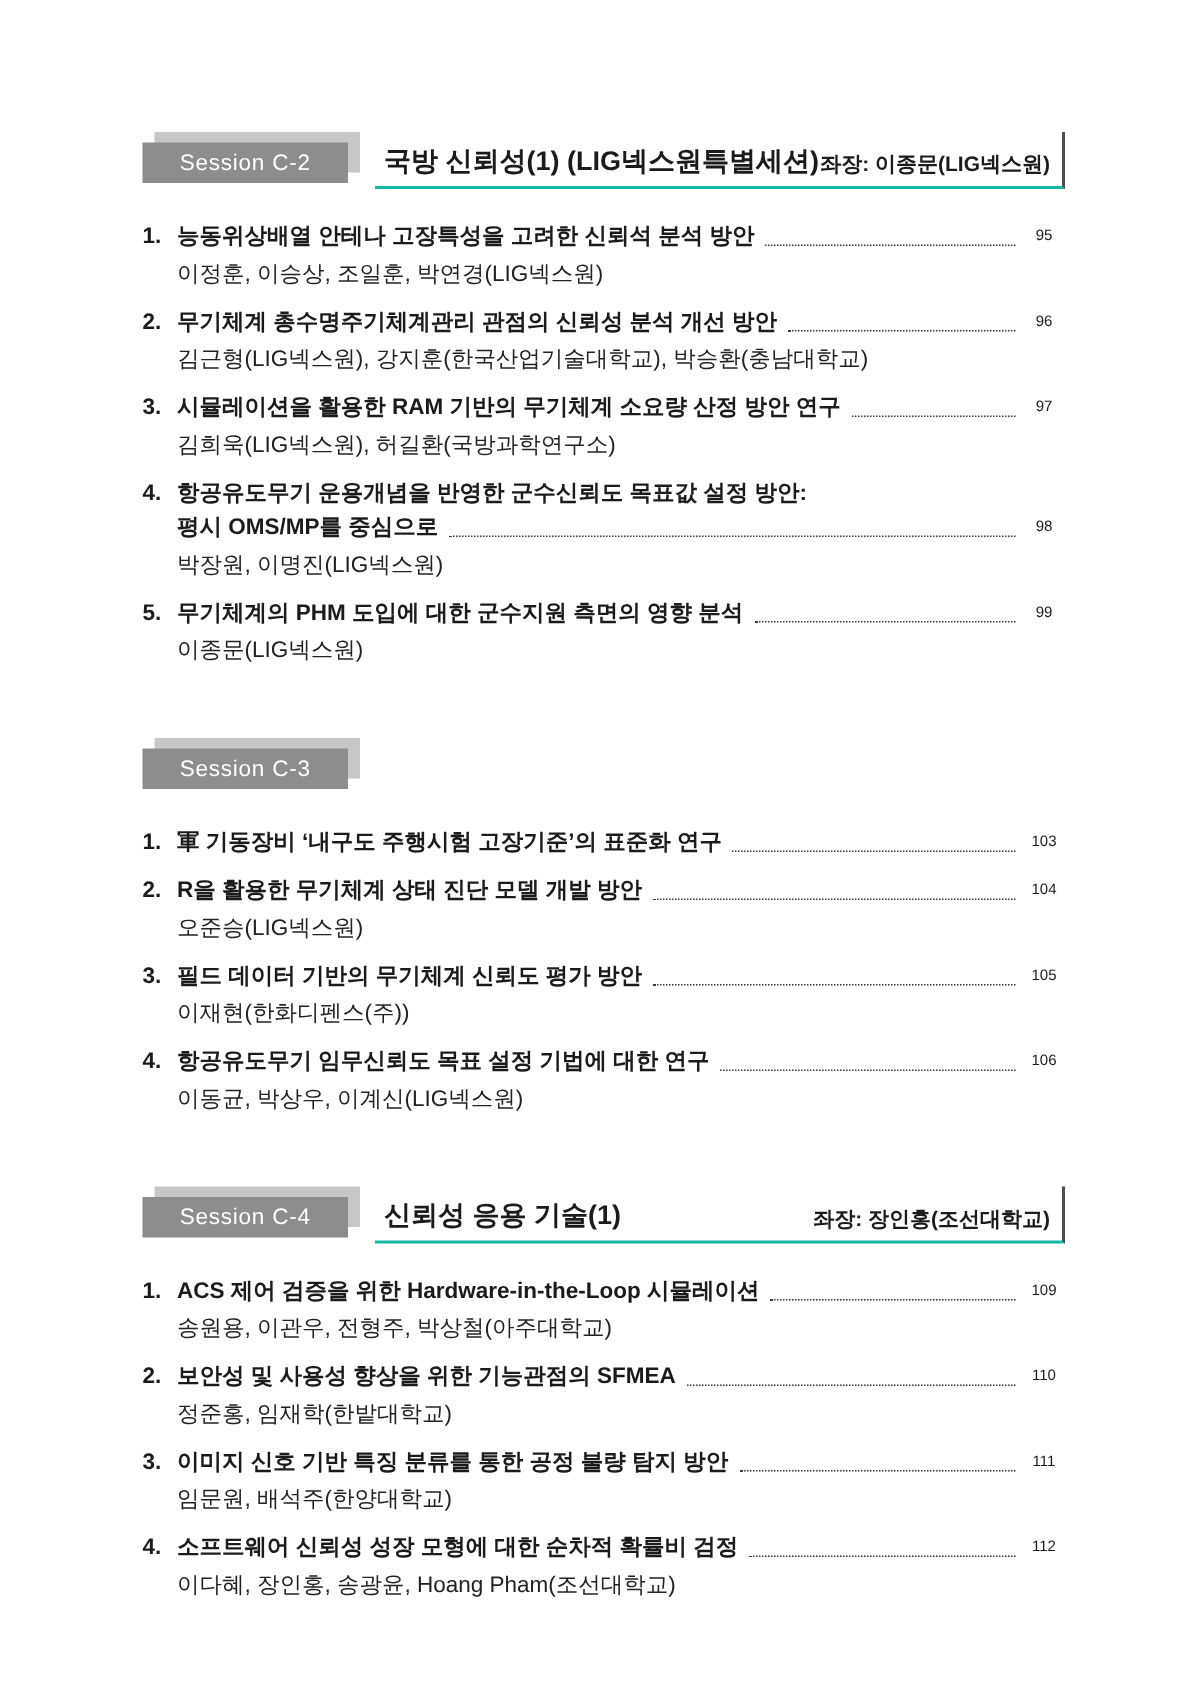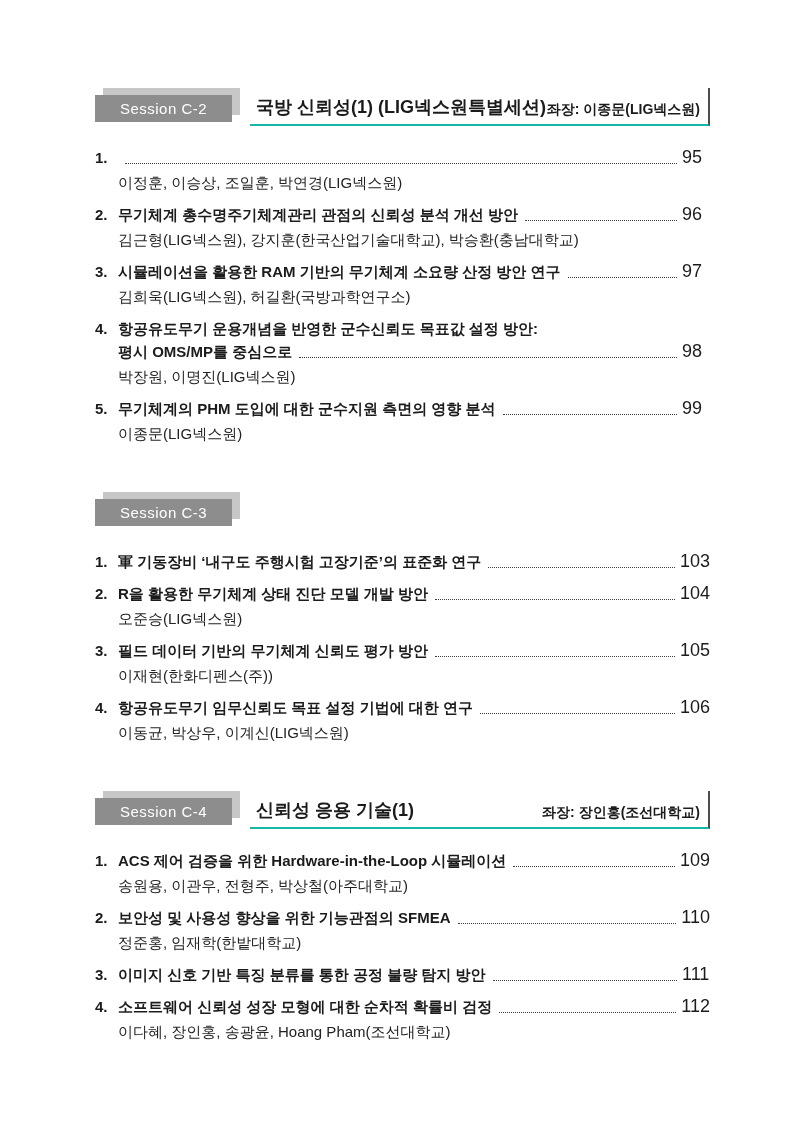"능동위상배열 안테나 고장특성을 고려한 신뢰석" span.title { html: none -> <span>능동위상배열 안테나 고장특성을 고려한 신뢰석 분석 방안</span> }
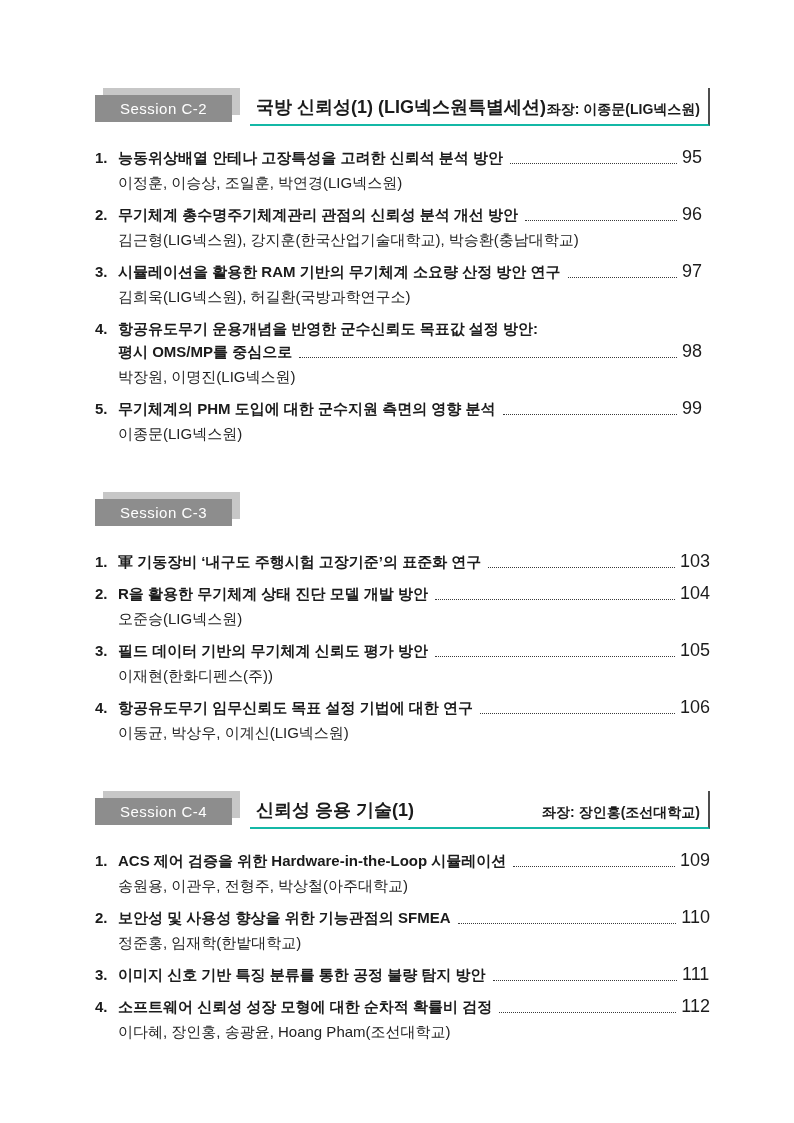"95" .pageno { font-size: 18px -> 10px; text-align: left -> center }
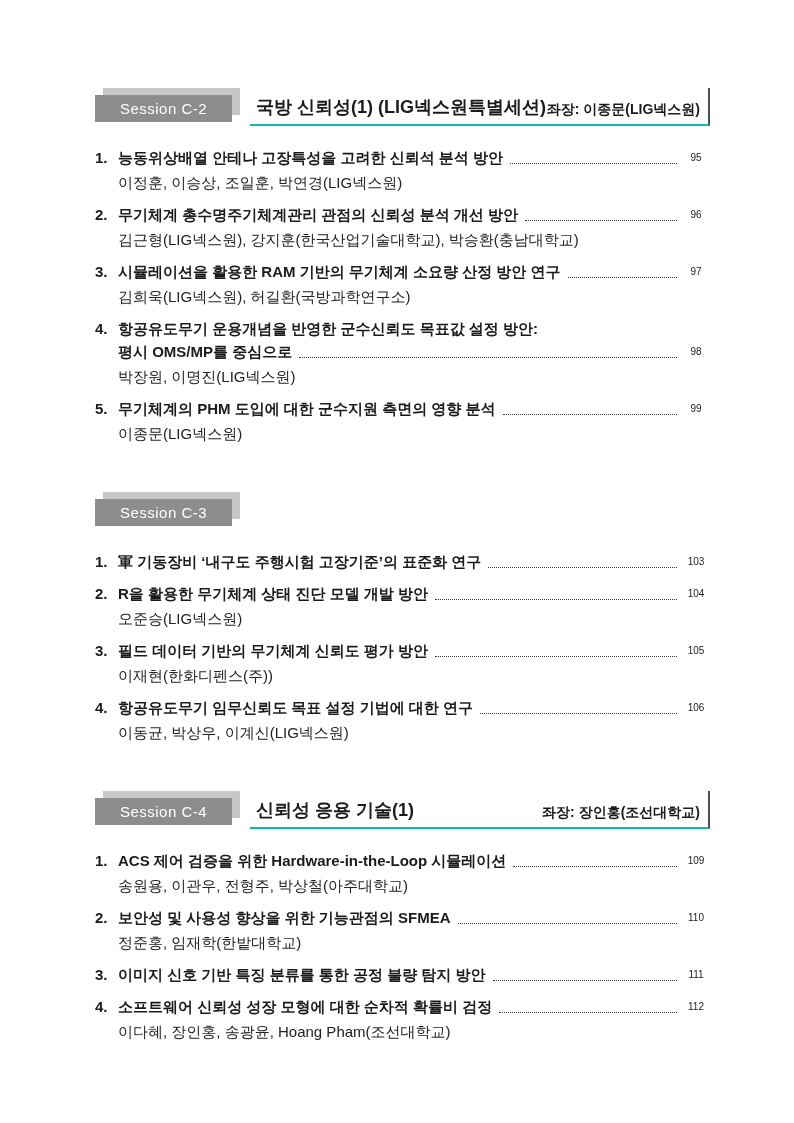"임문원, 배석주(한양대학교)" div.authors { html: none -> <div>임문원, 배석주(한양대학교)</div> }
